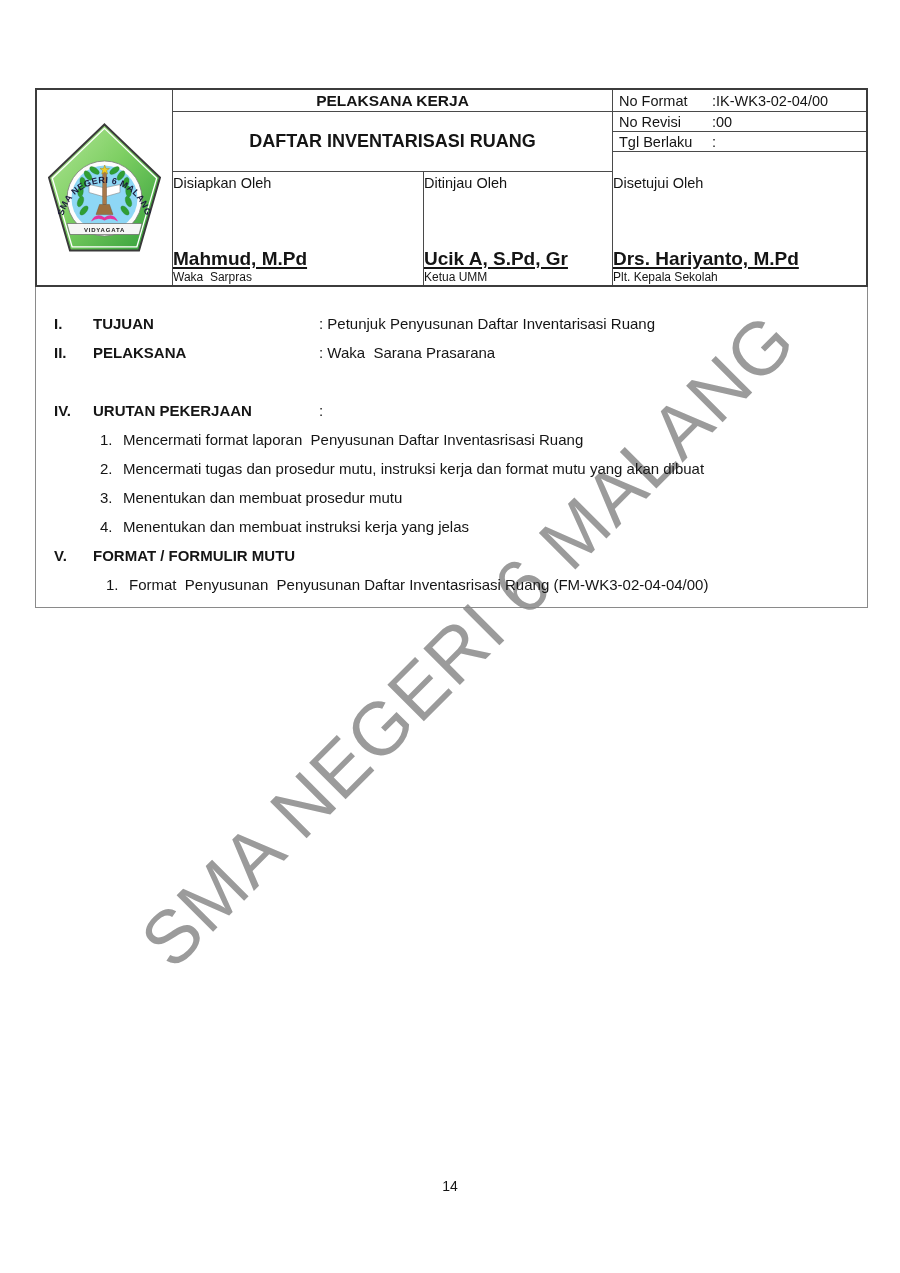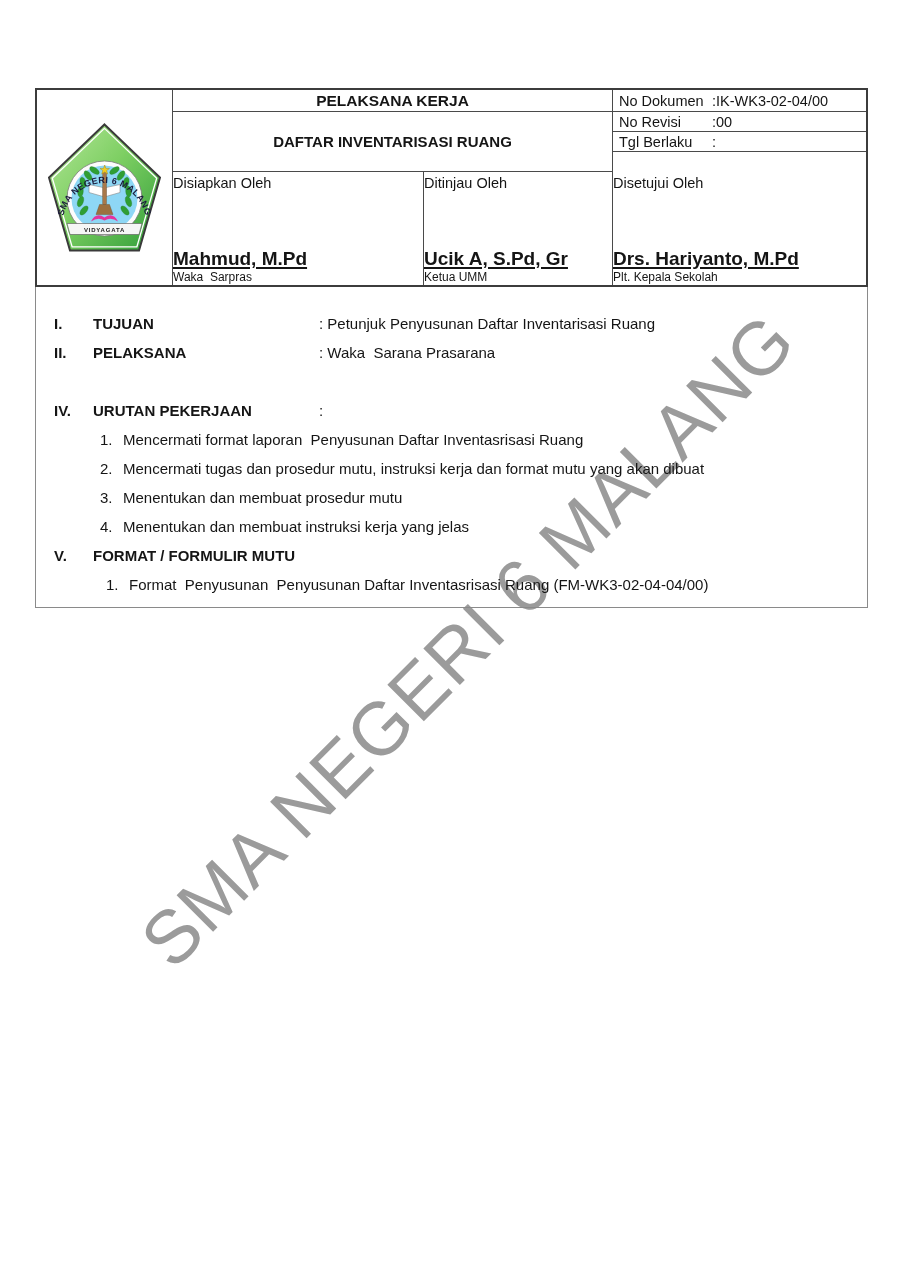"No Dokumen" span.ilabel { text: Dokumen -> Format }
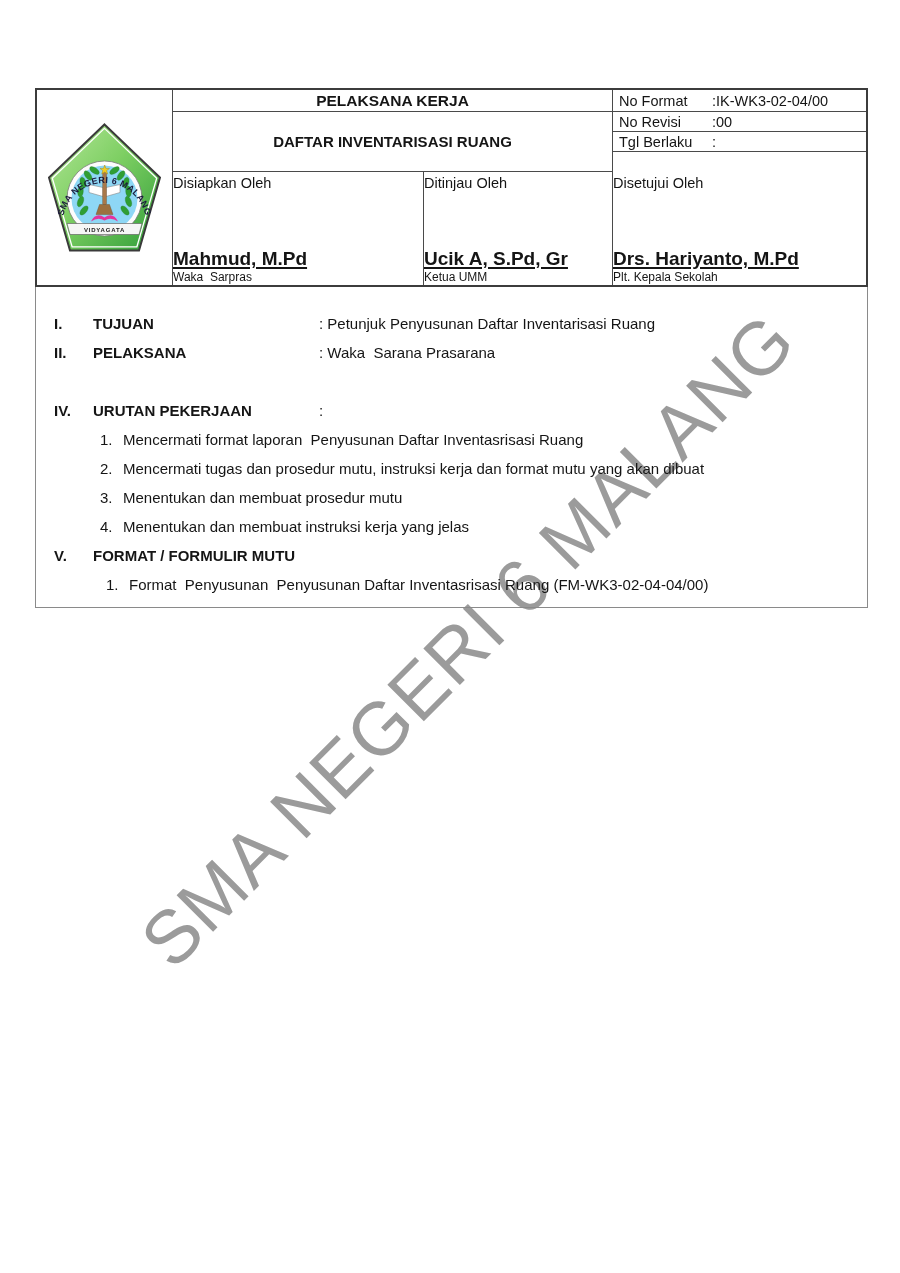"DAFTAR INVENTARISASI RUANG" .c-sub { font-size: 15px -> 18px }
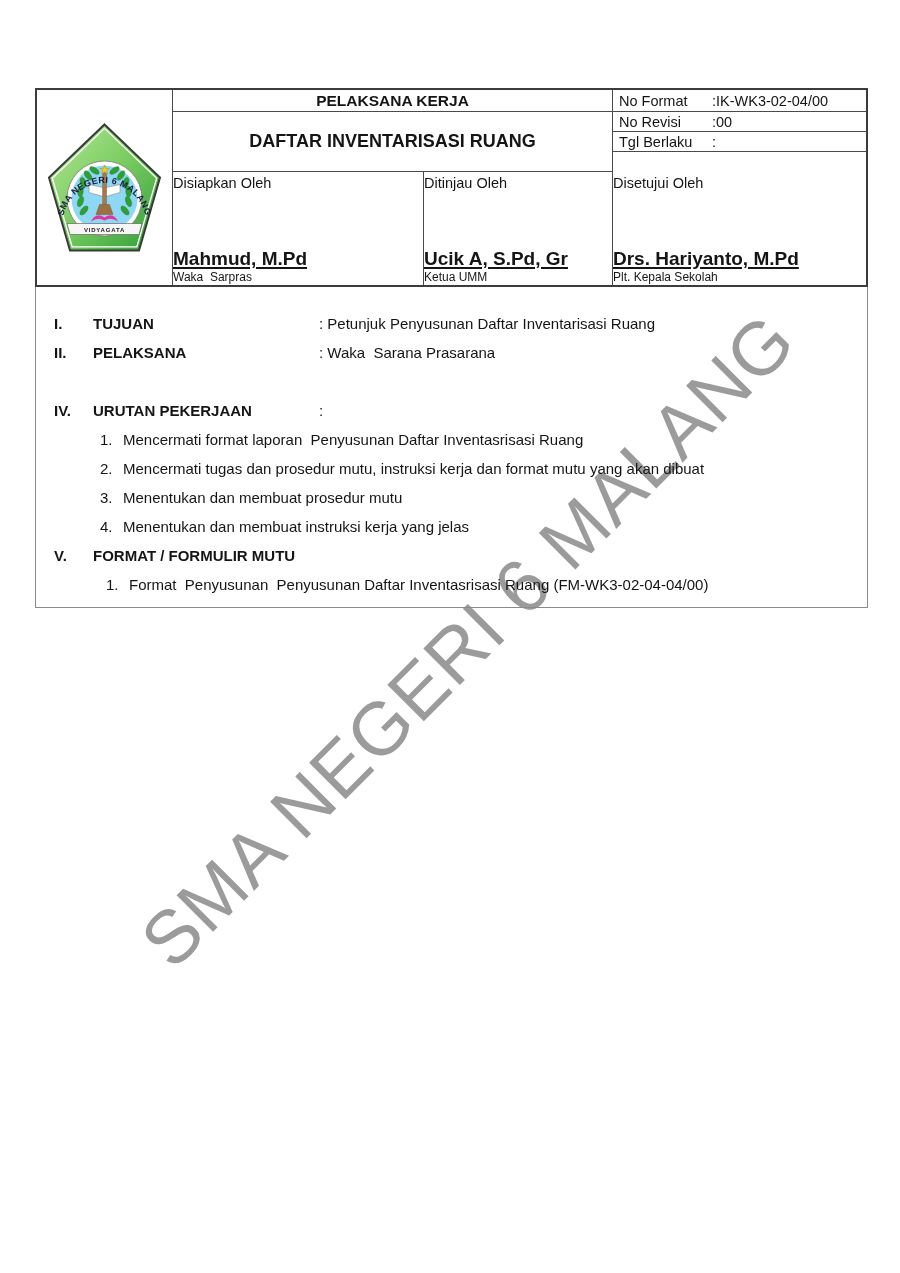"14" div.pagenum { html: none -> <div>14</div> }
